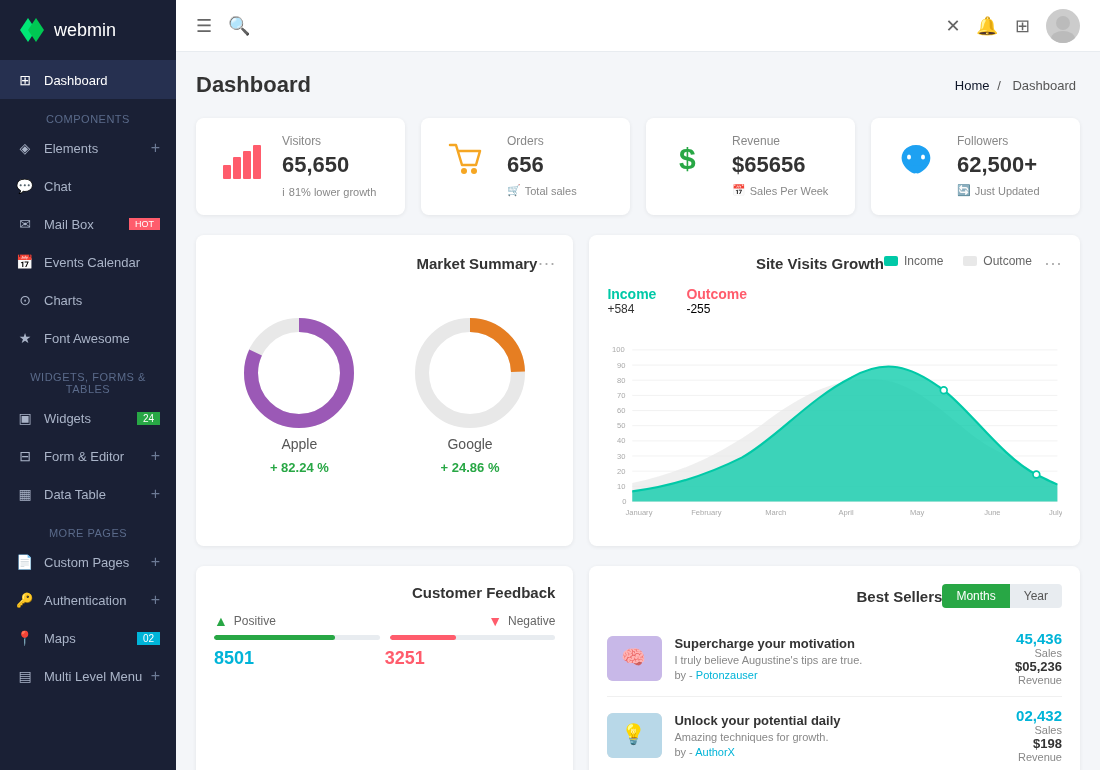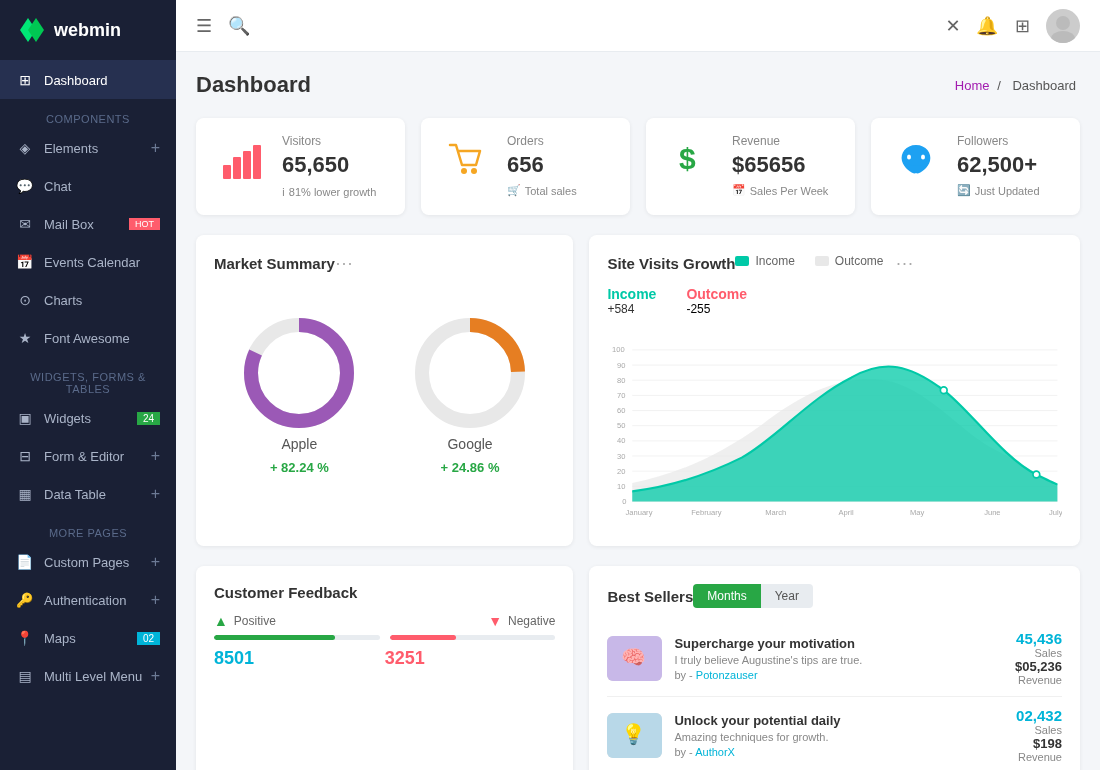"webmin" .sidebar-logo-text { font-weight: 700 -> 400 }
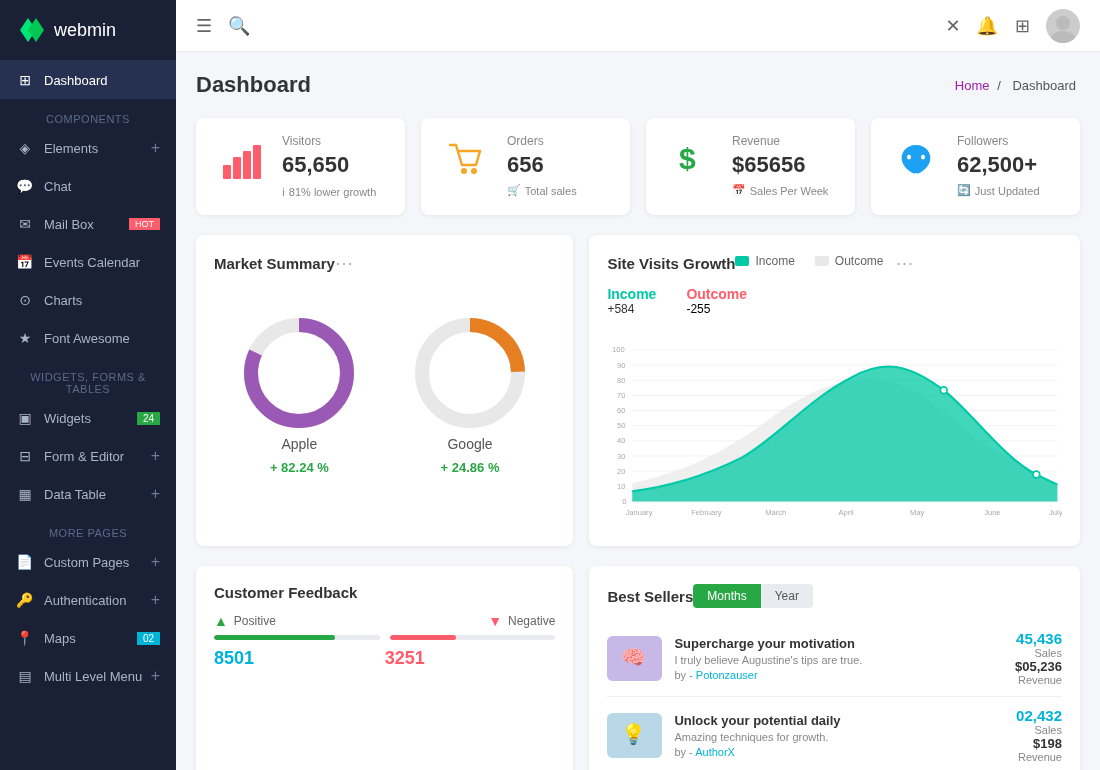"Home" .breadcrumb a { color: #a21caf -> #0f172a }
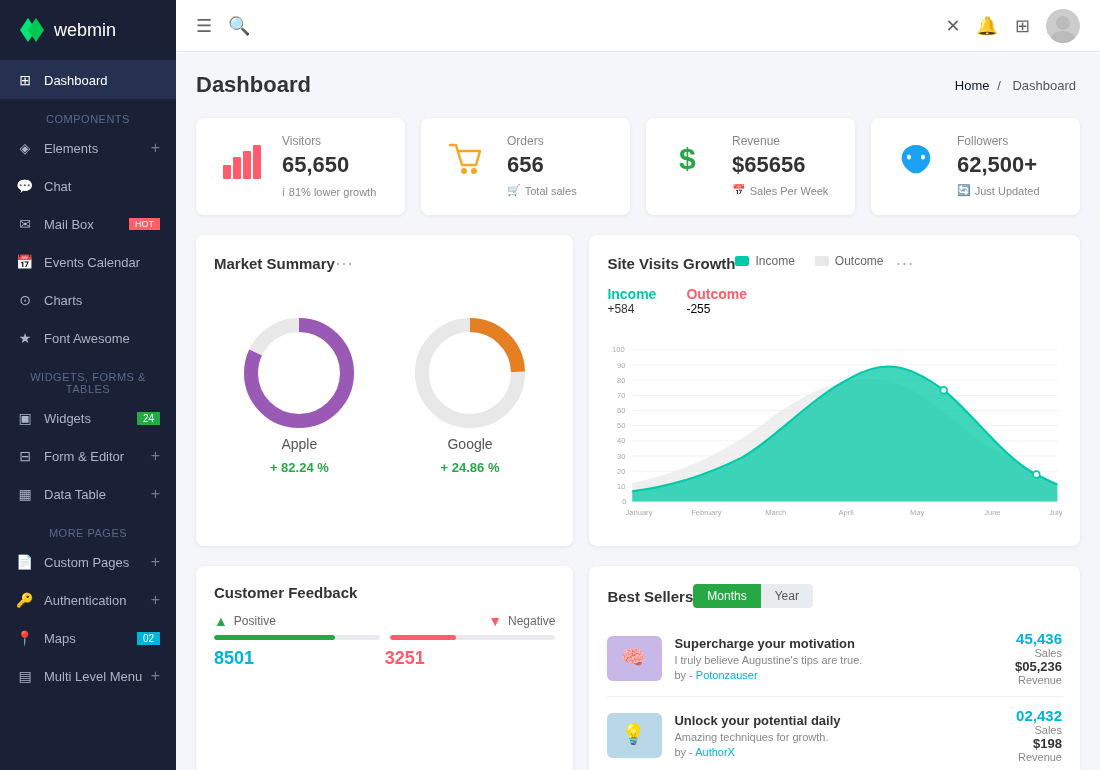"Market Summary" .card-header { justify-content: flex-start -> flex-end }
